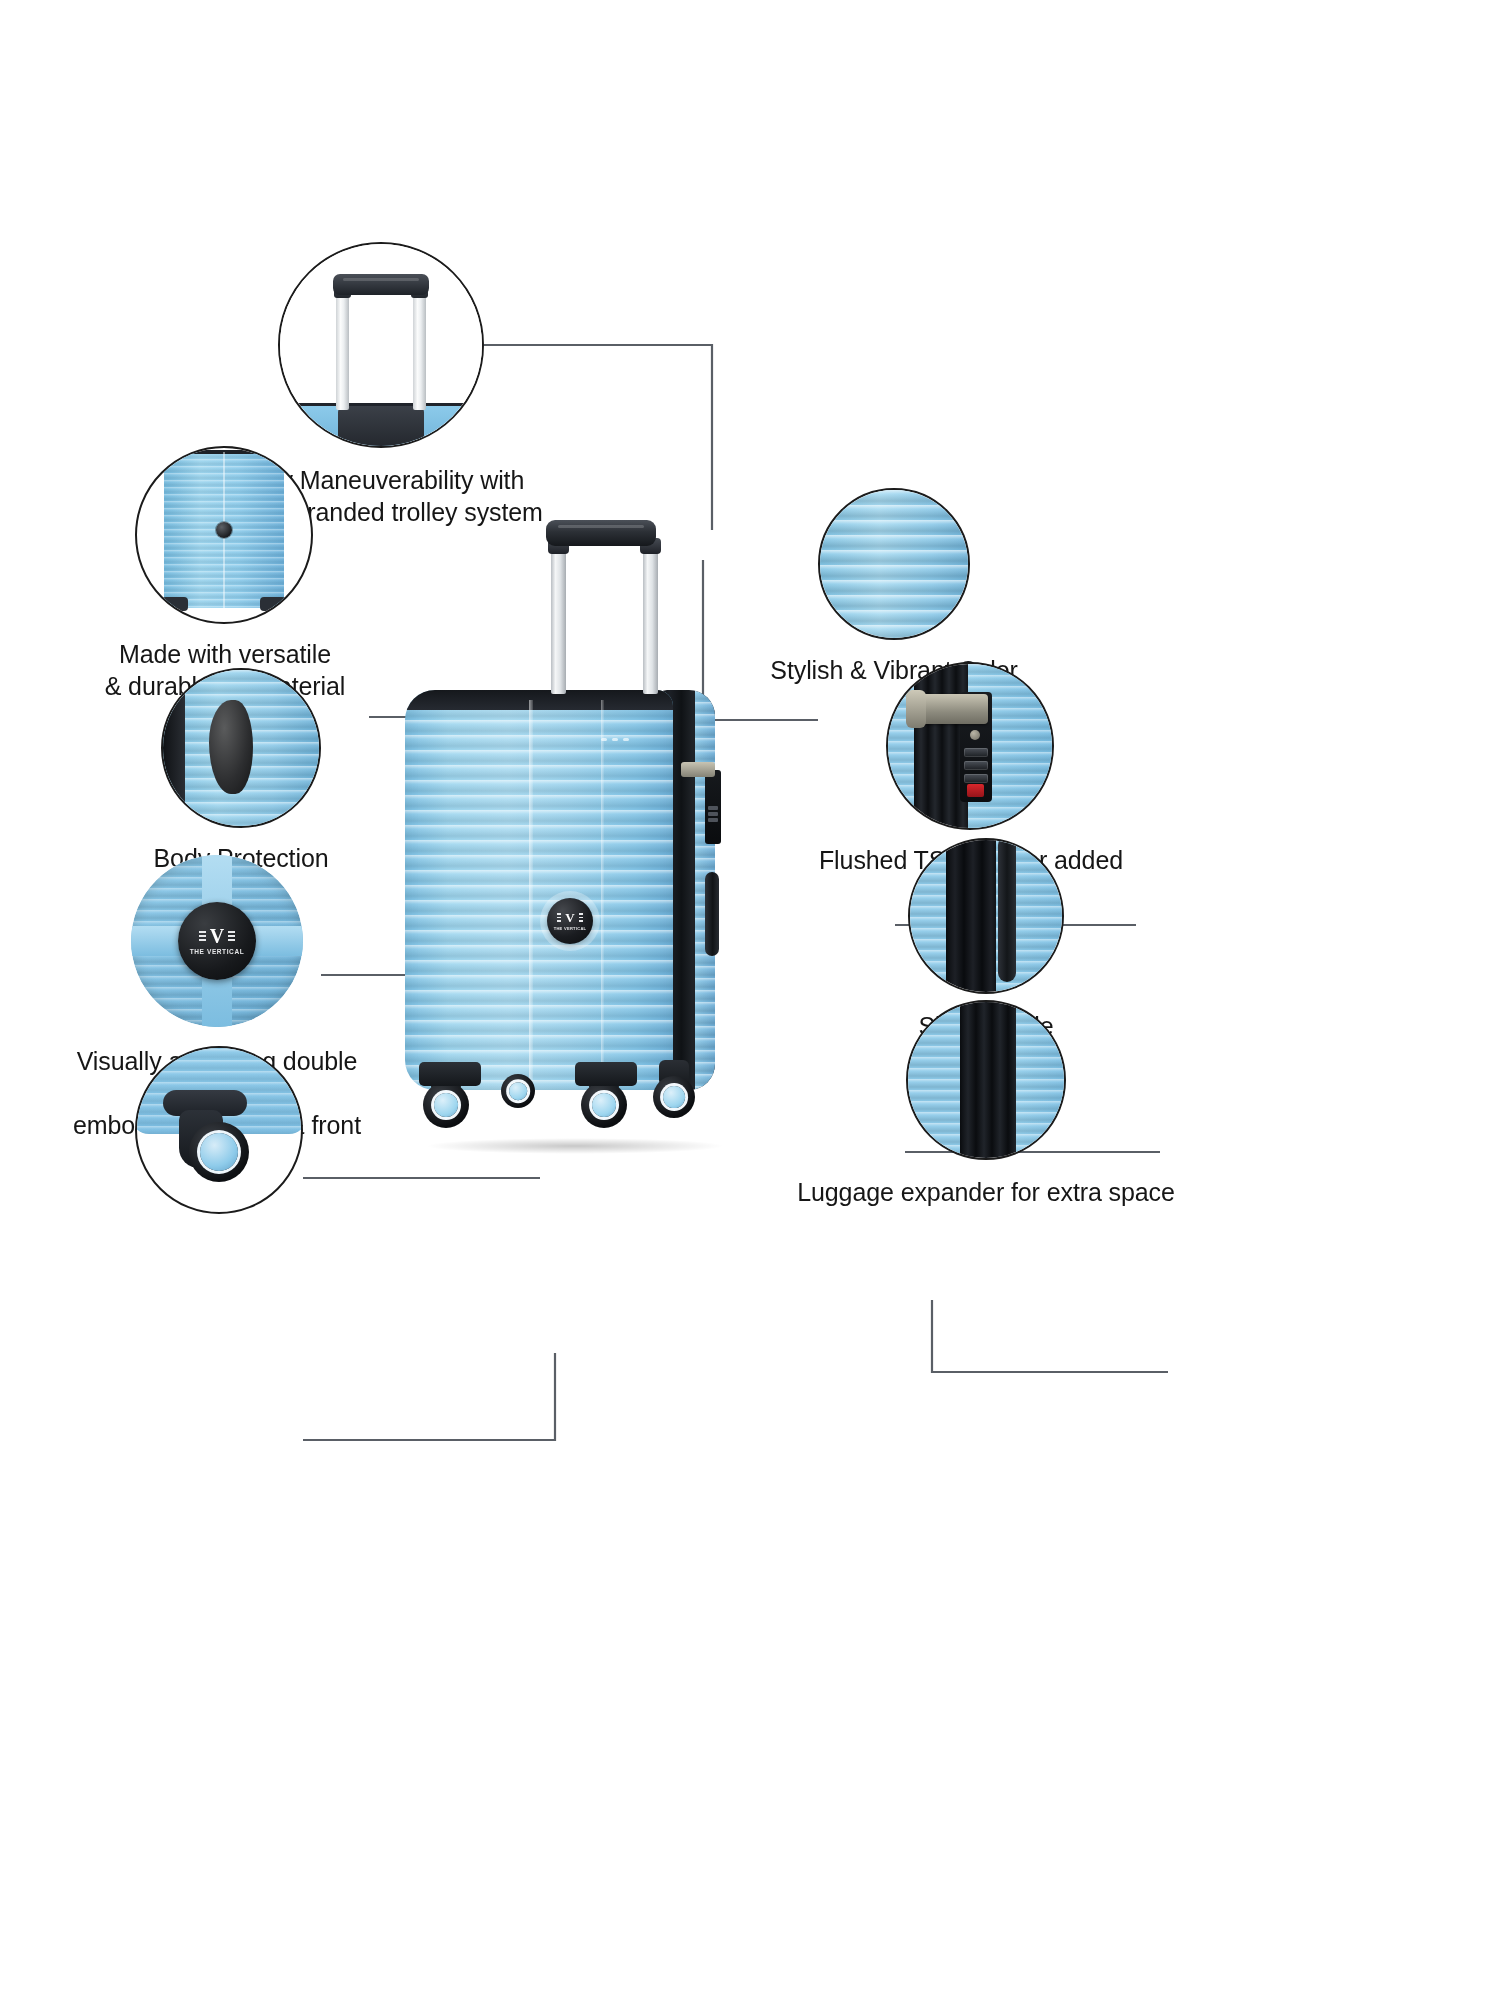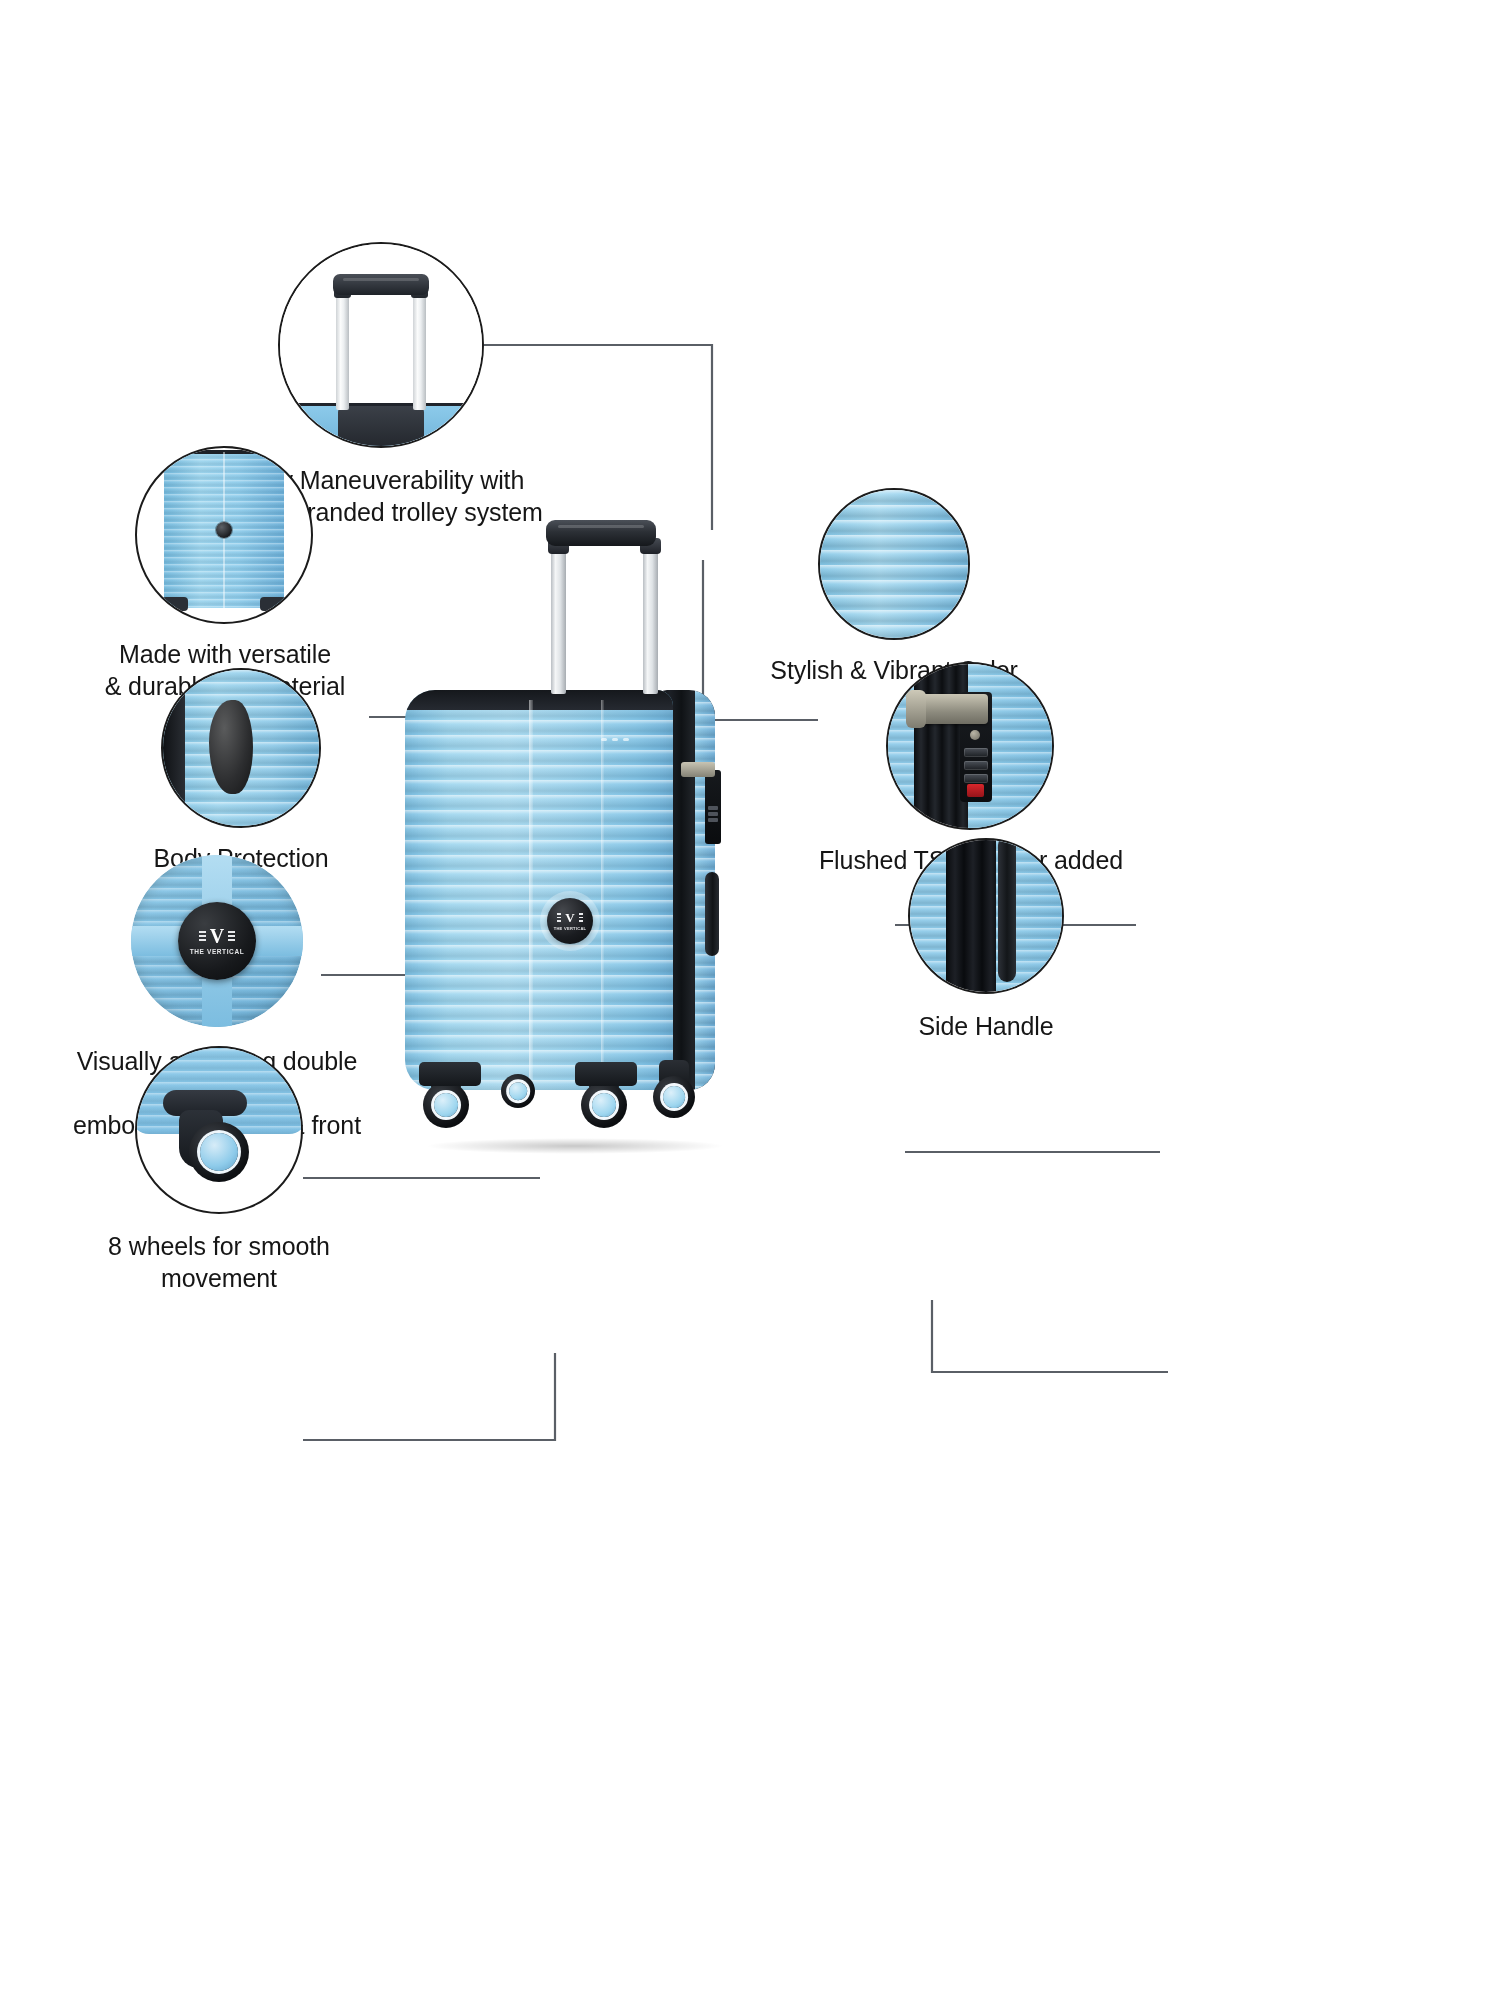"Luggage expander for extra space" div.callout { html: none -> <div> <div> <span></span> <span></span> <span></span> </div> <div>Luggage expander for extra space</div> </div> }
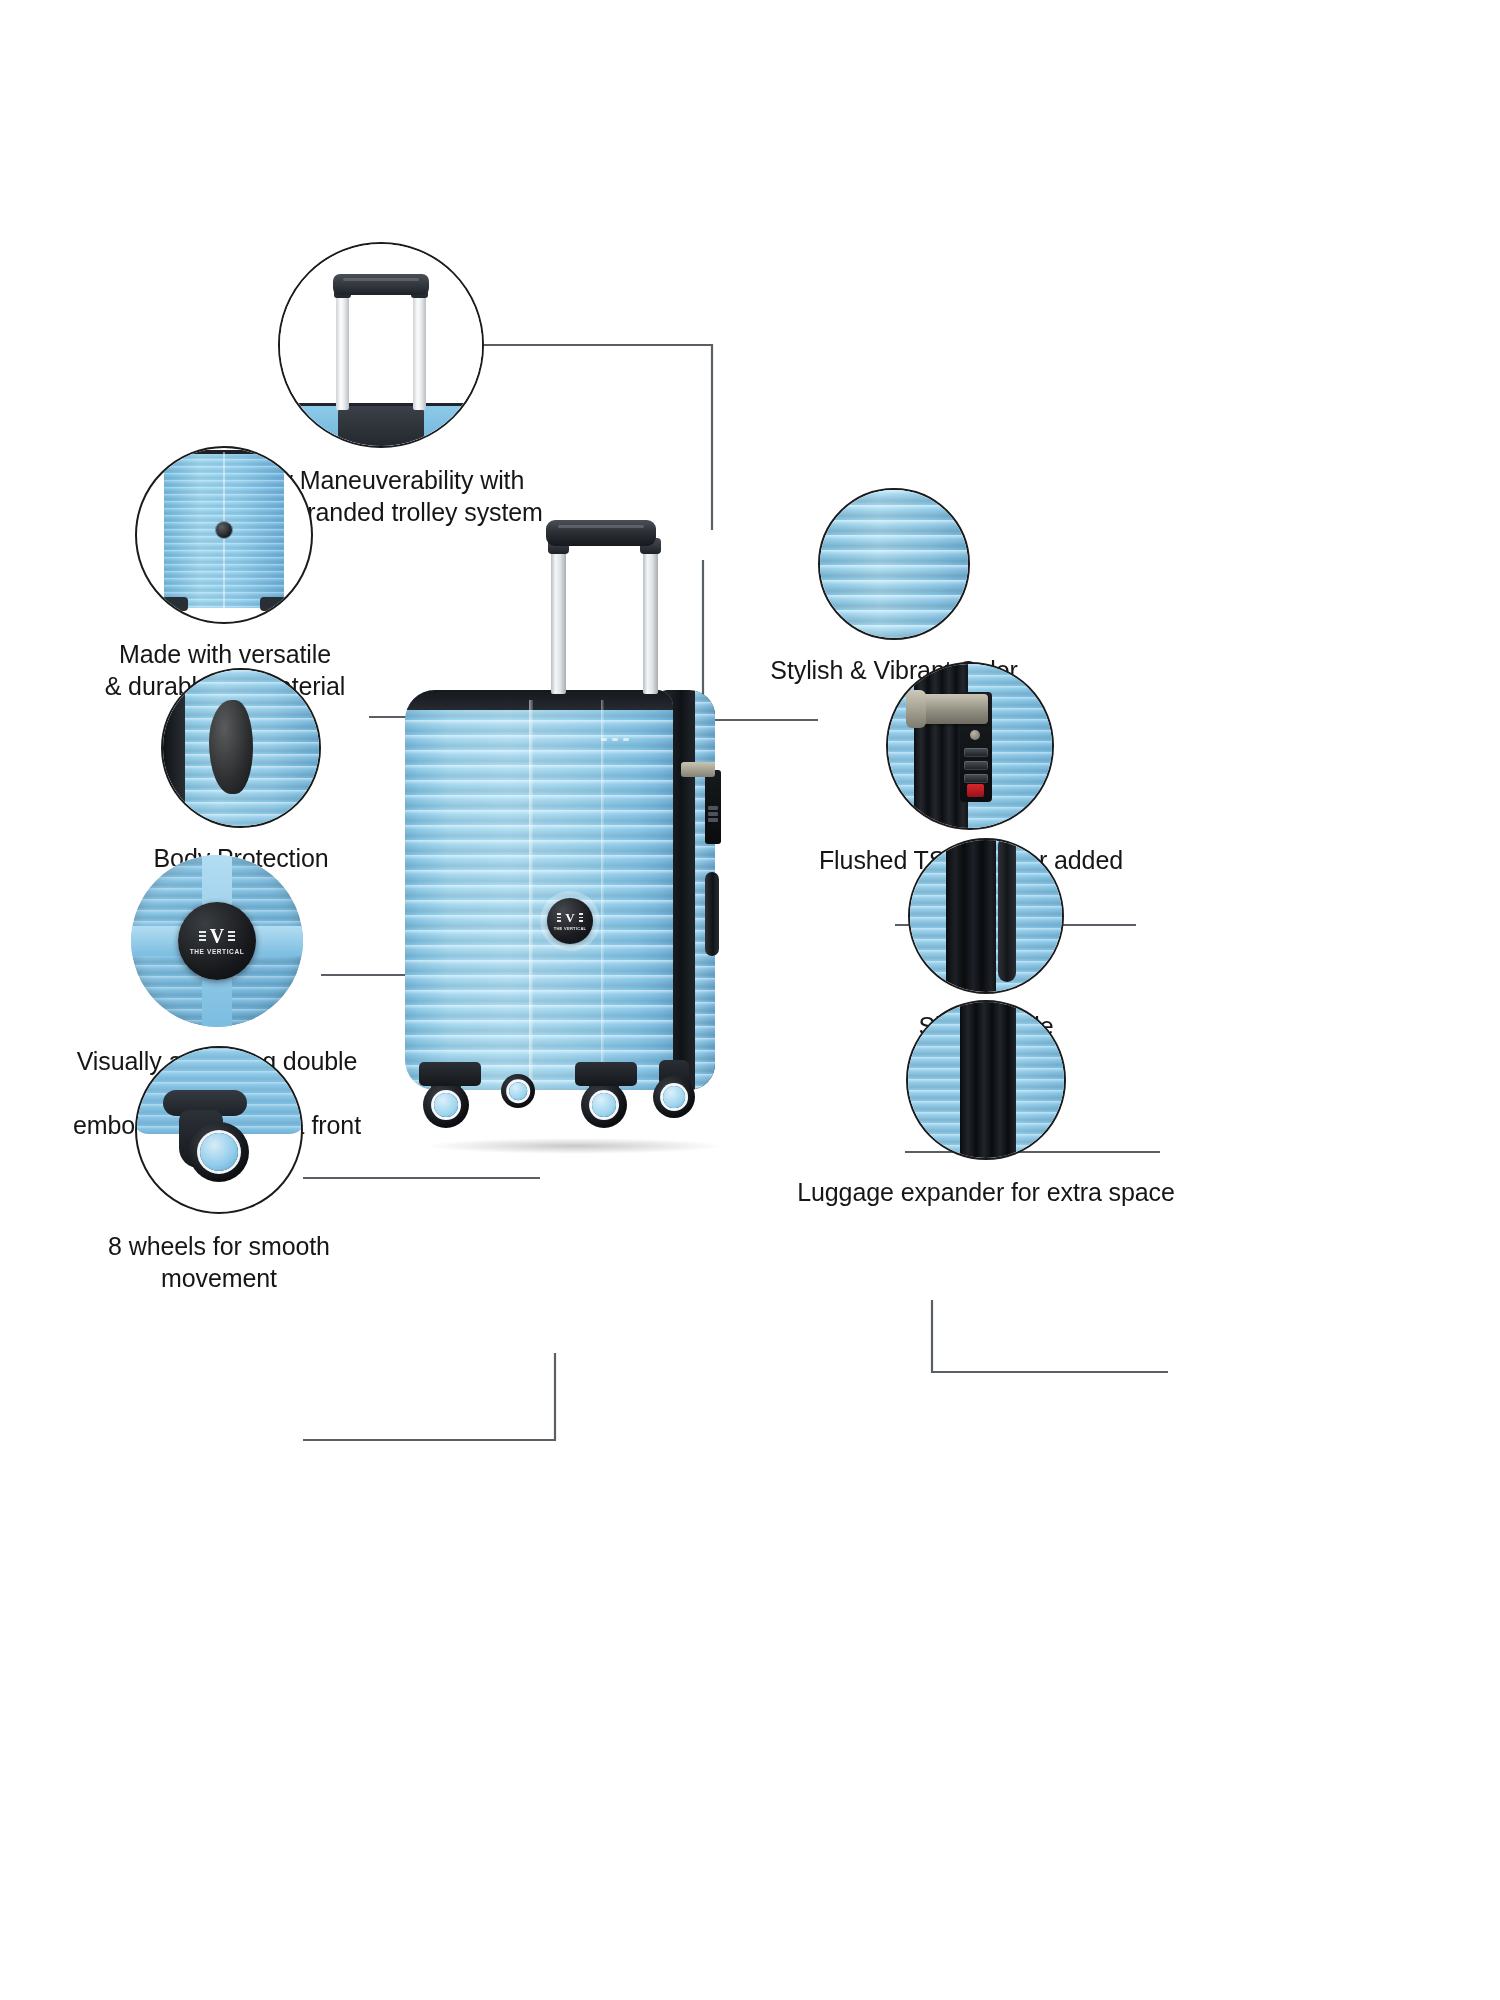"8 wheels for smooth movement" div.cap { html: <div>8 wheels for smooth movement</div> -> none }
